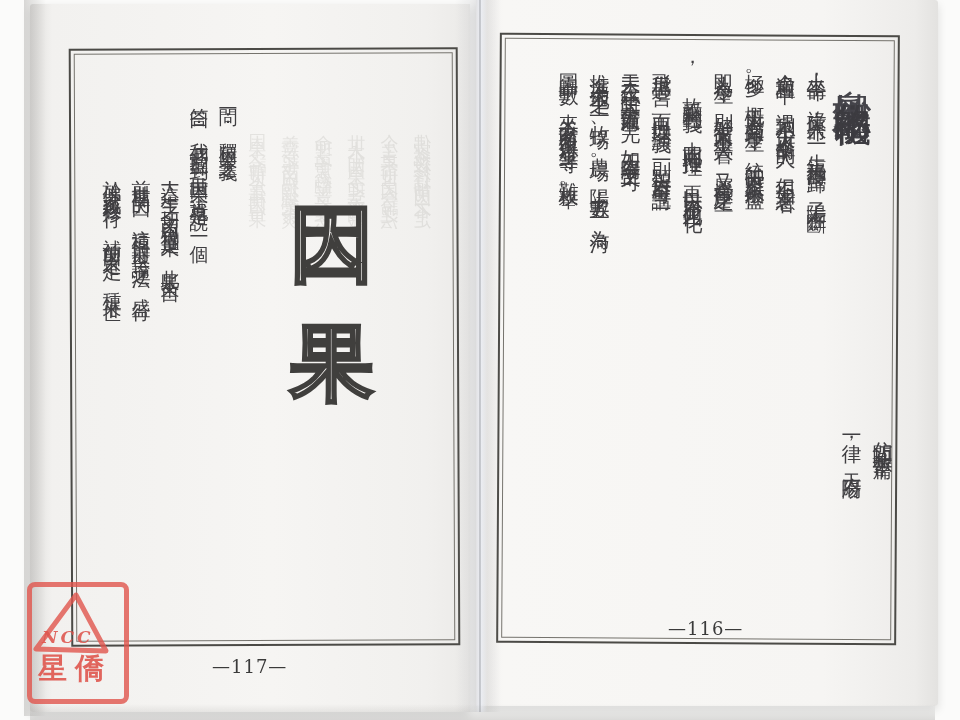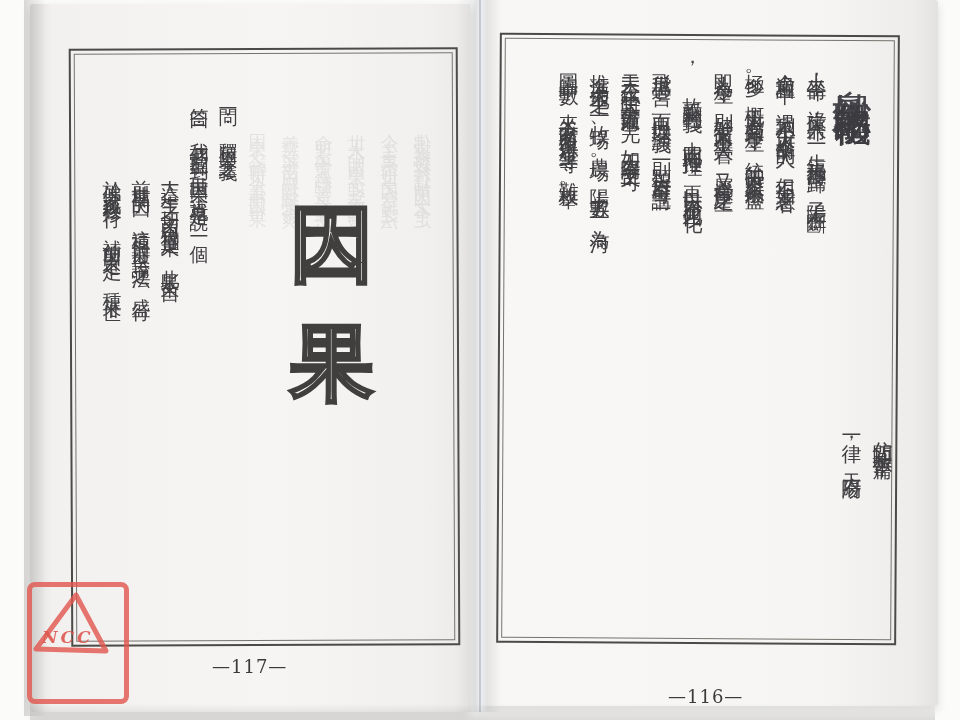"—116—" .page-right .pagenum { top: 686px -> 618px }
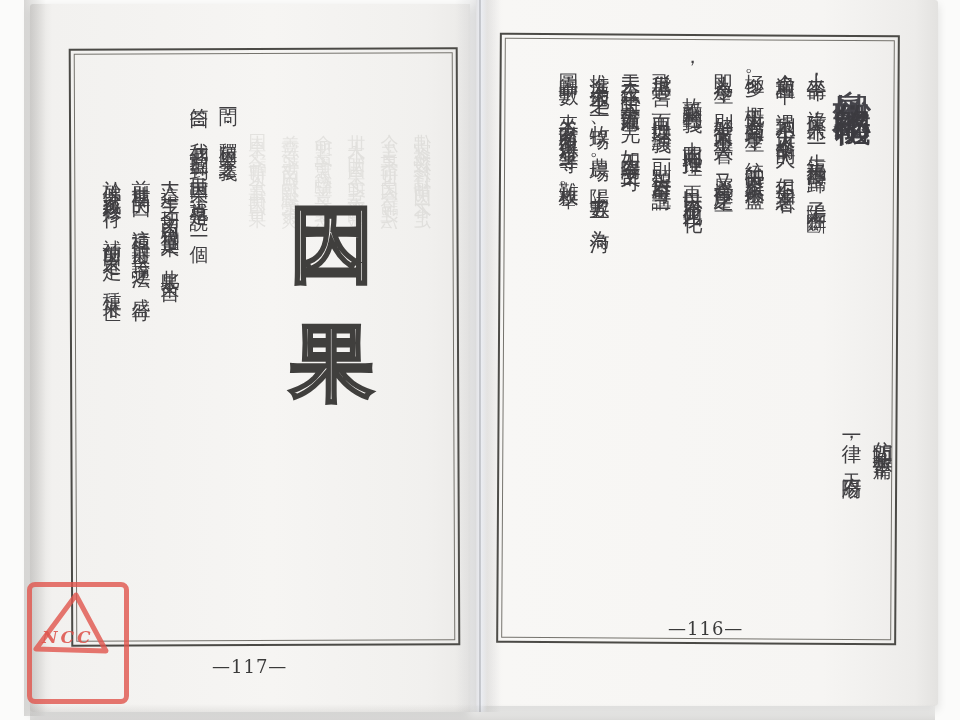"星僑" div.cname { html: none -> <div>星僑</div> }
